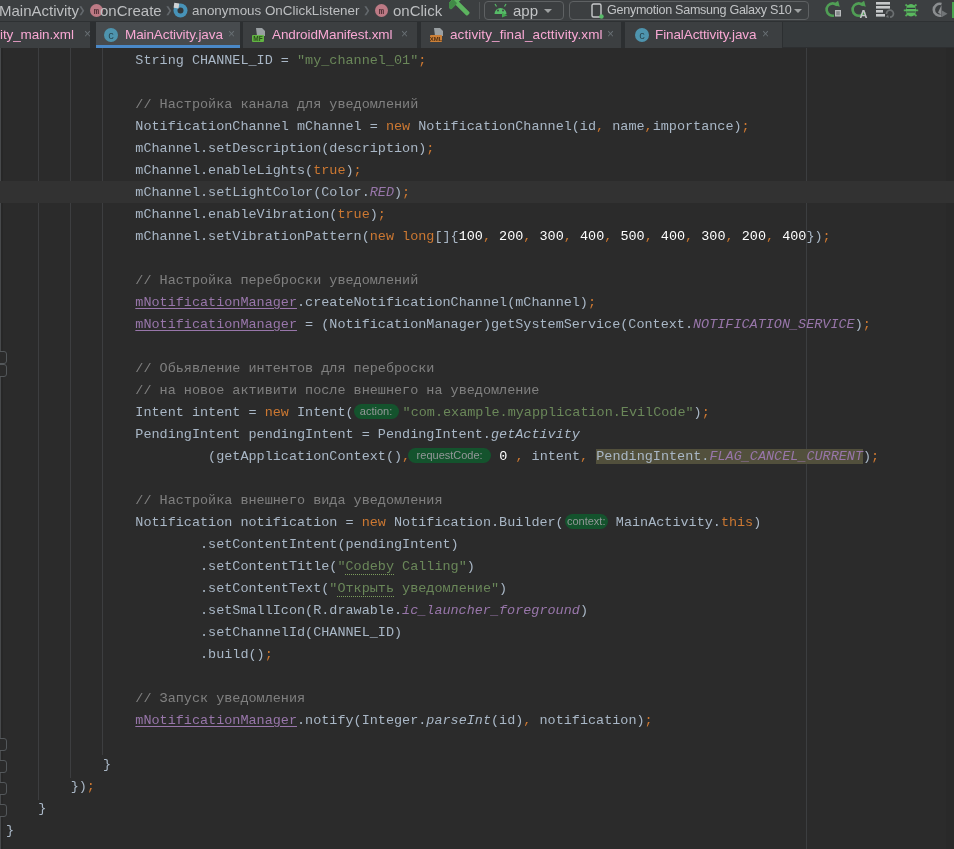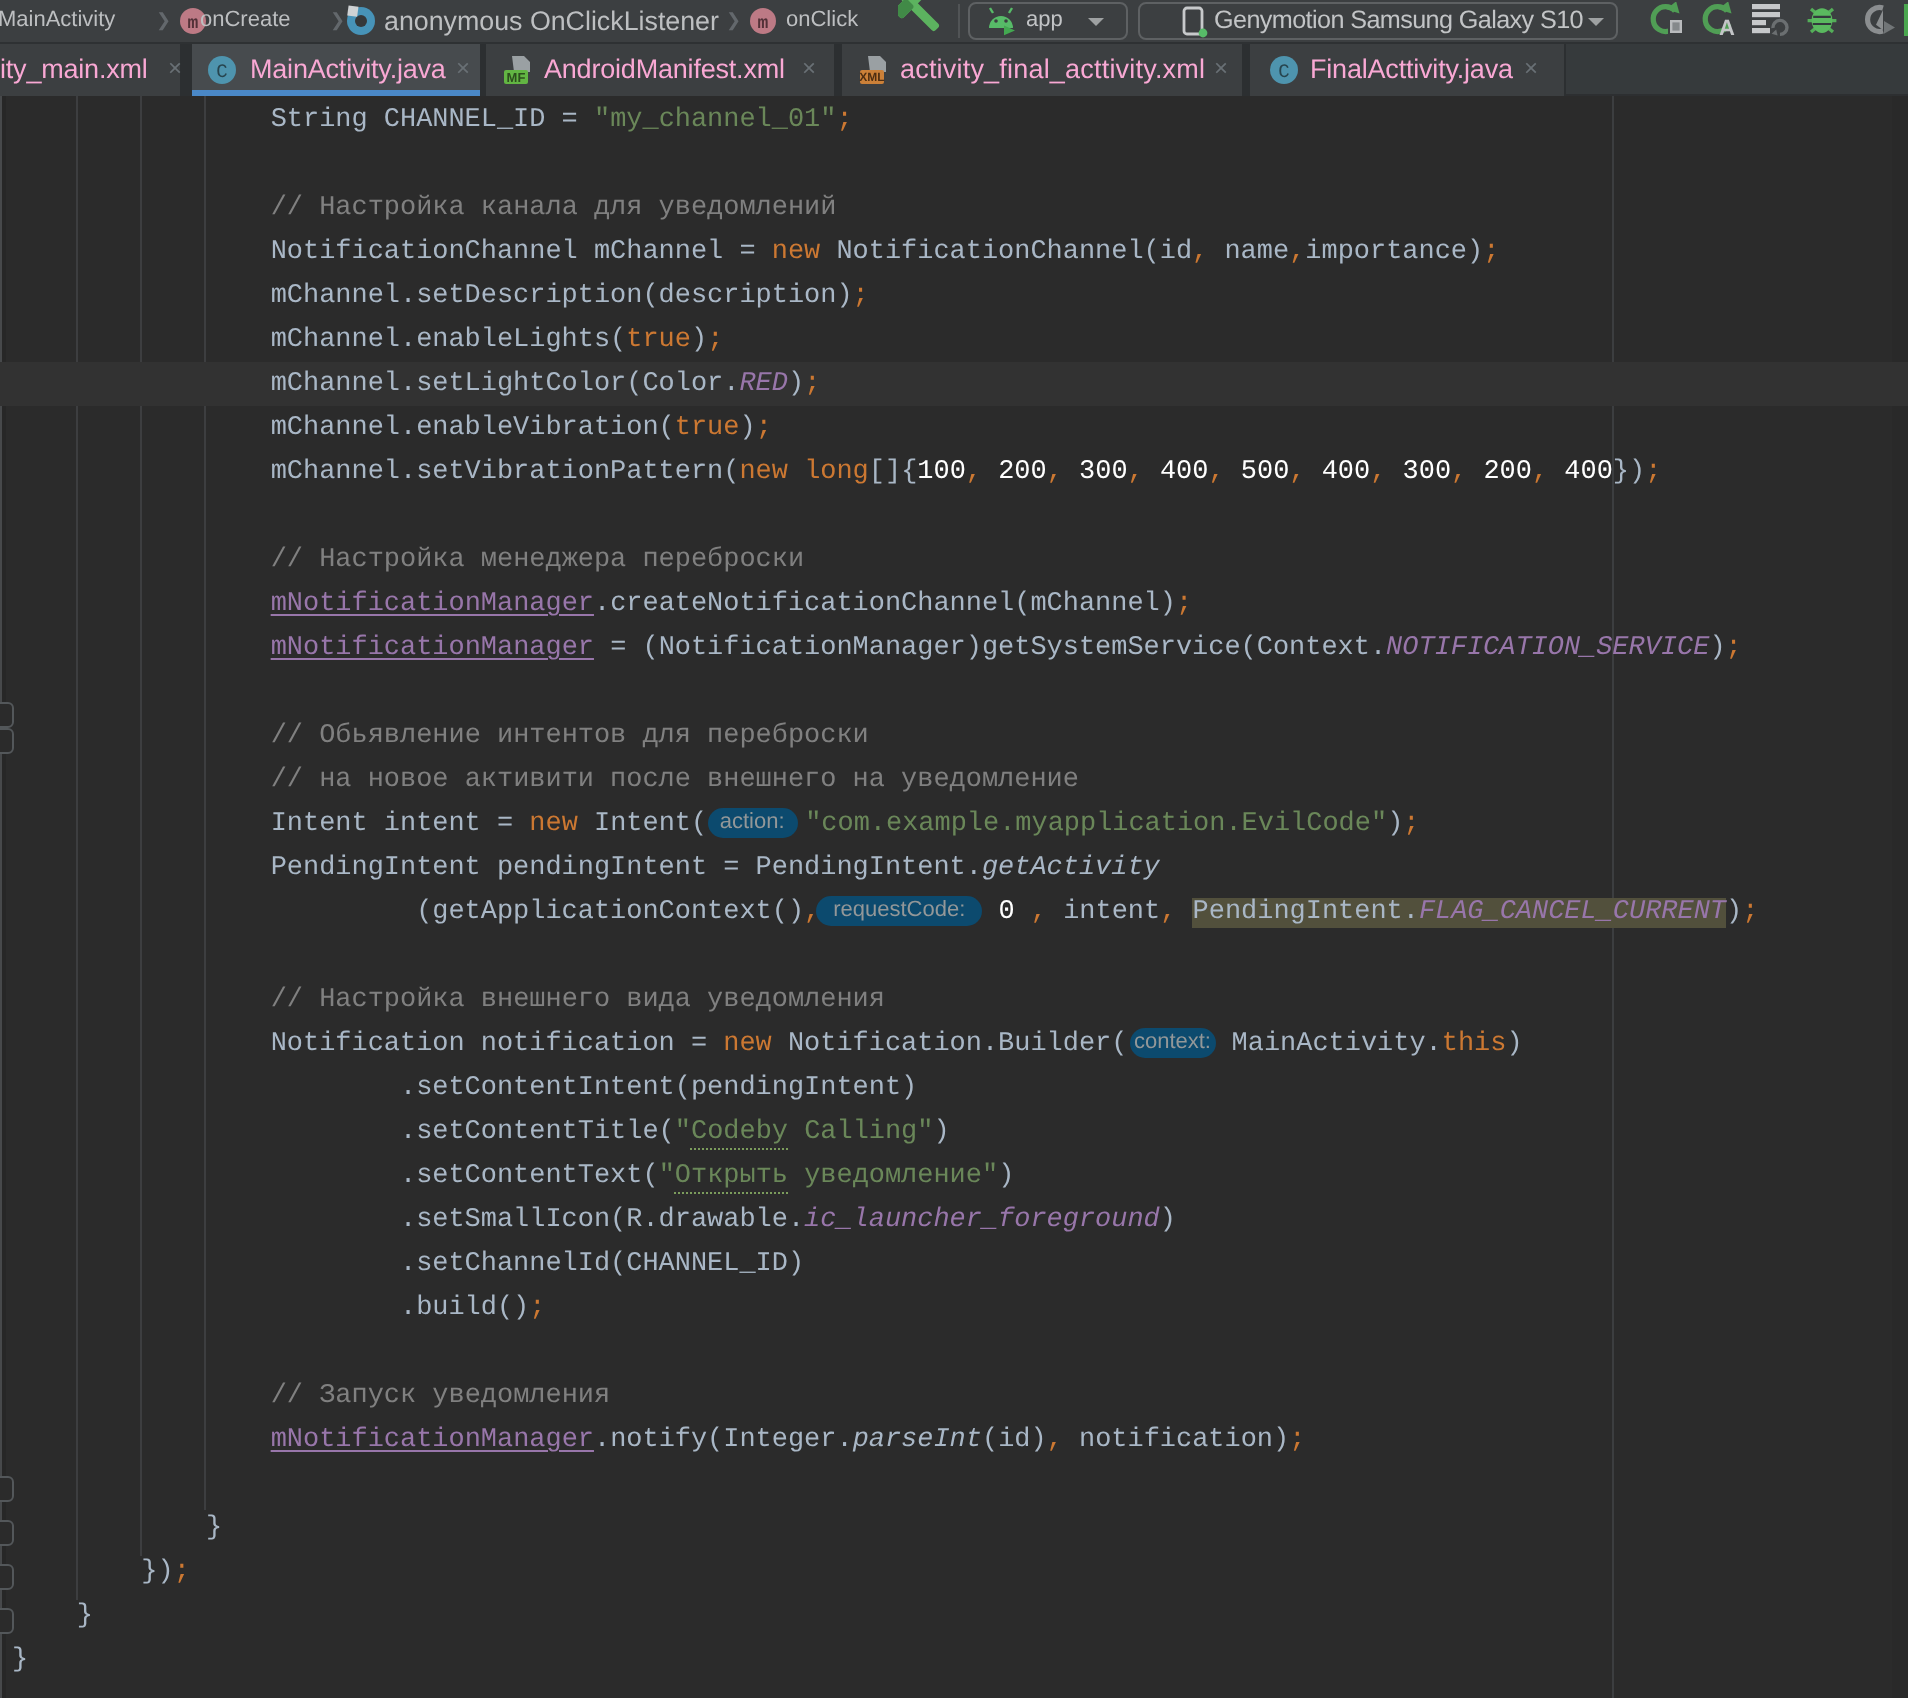"MainActivity" .bc { font-size: 11px -> 15px }
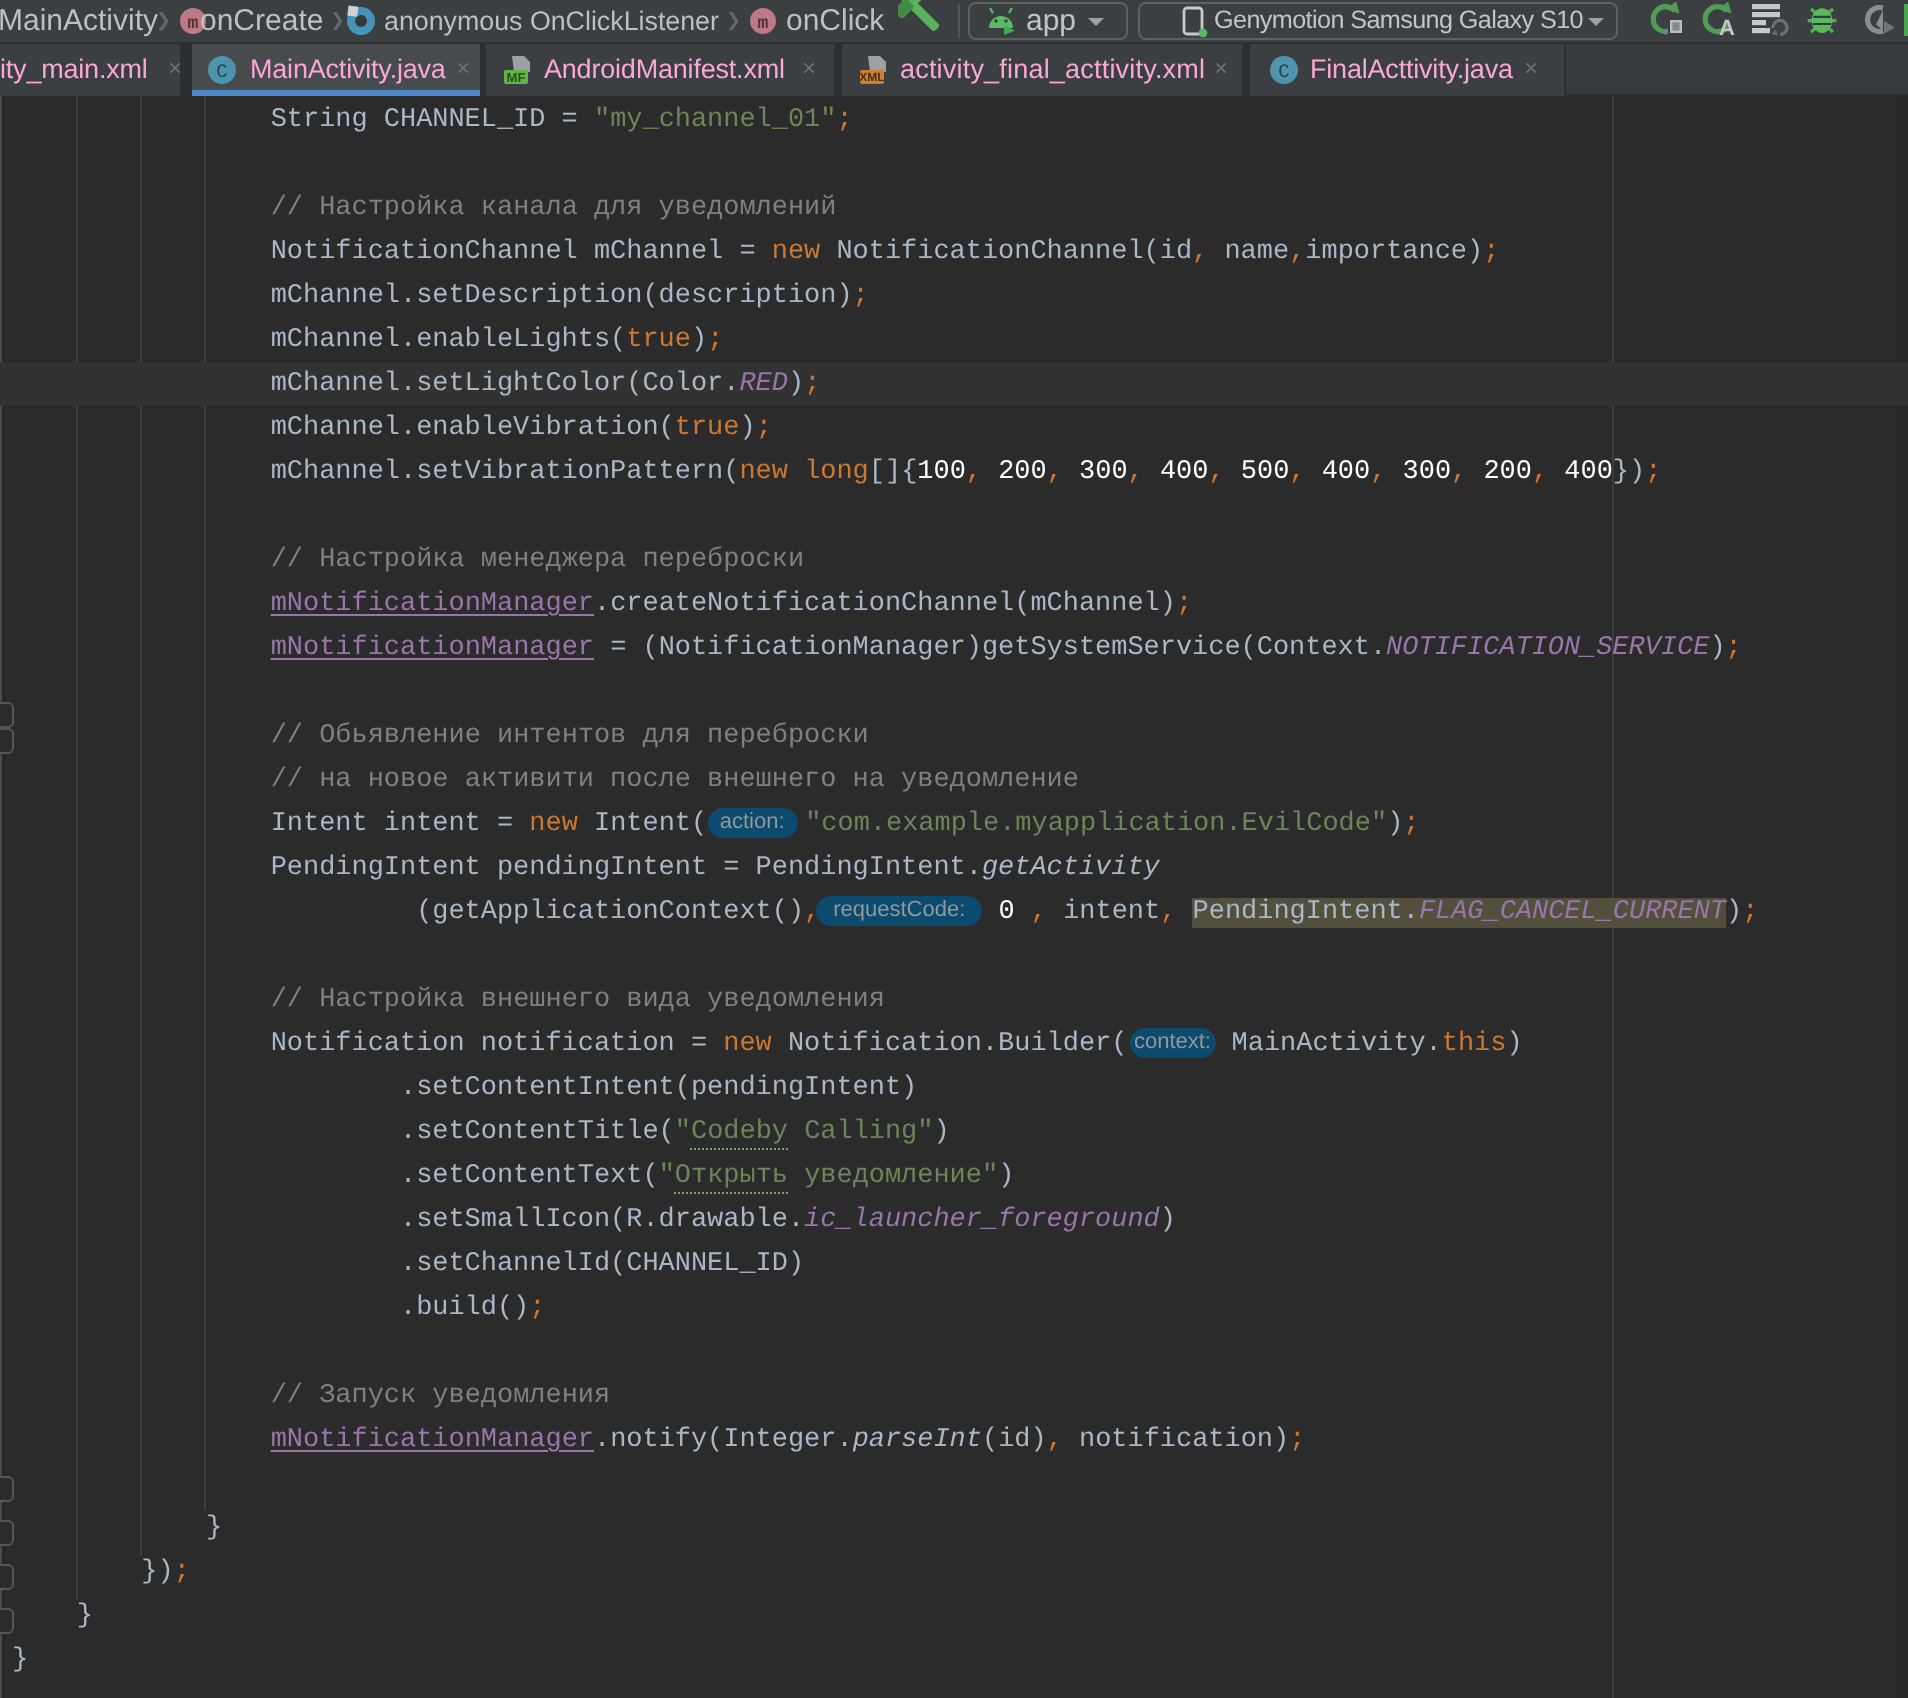"// Настройка менеджера переброски" span.c { text: менеджера переброски -> переброски уведомлений }
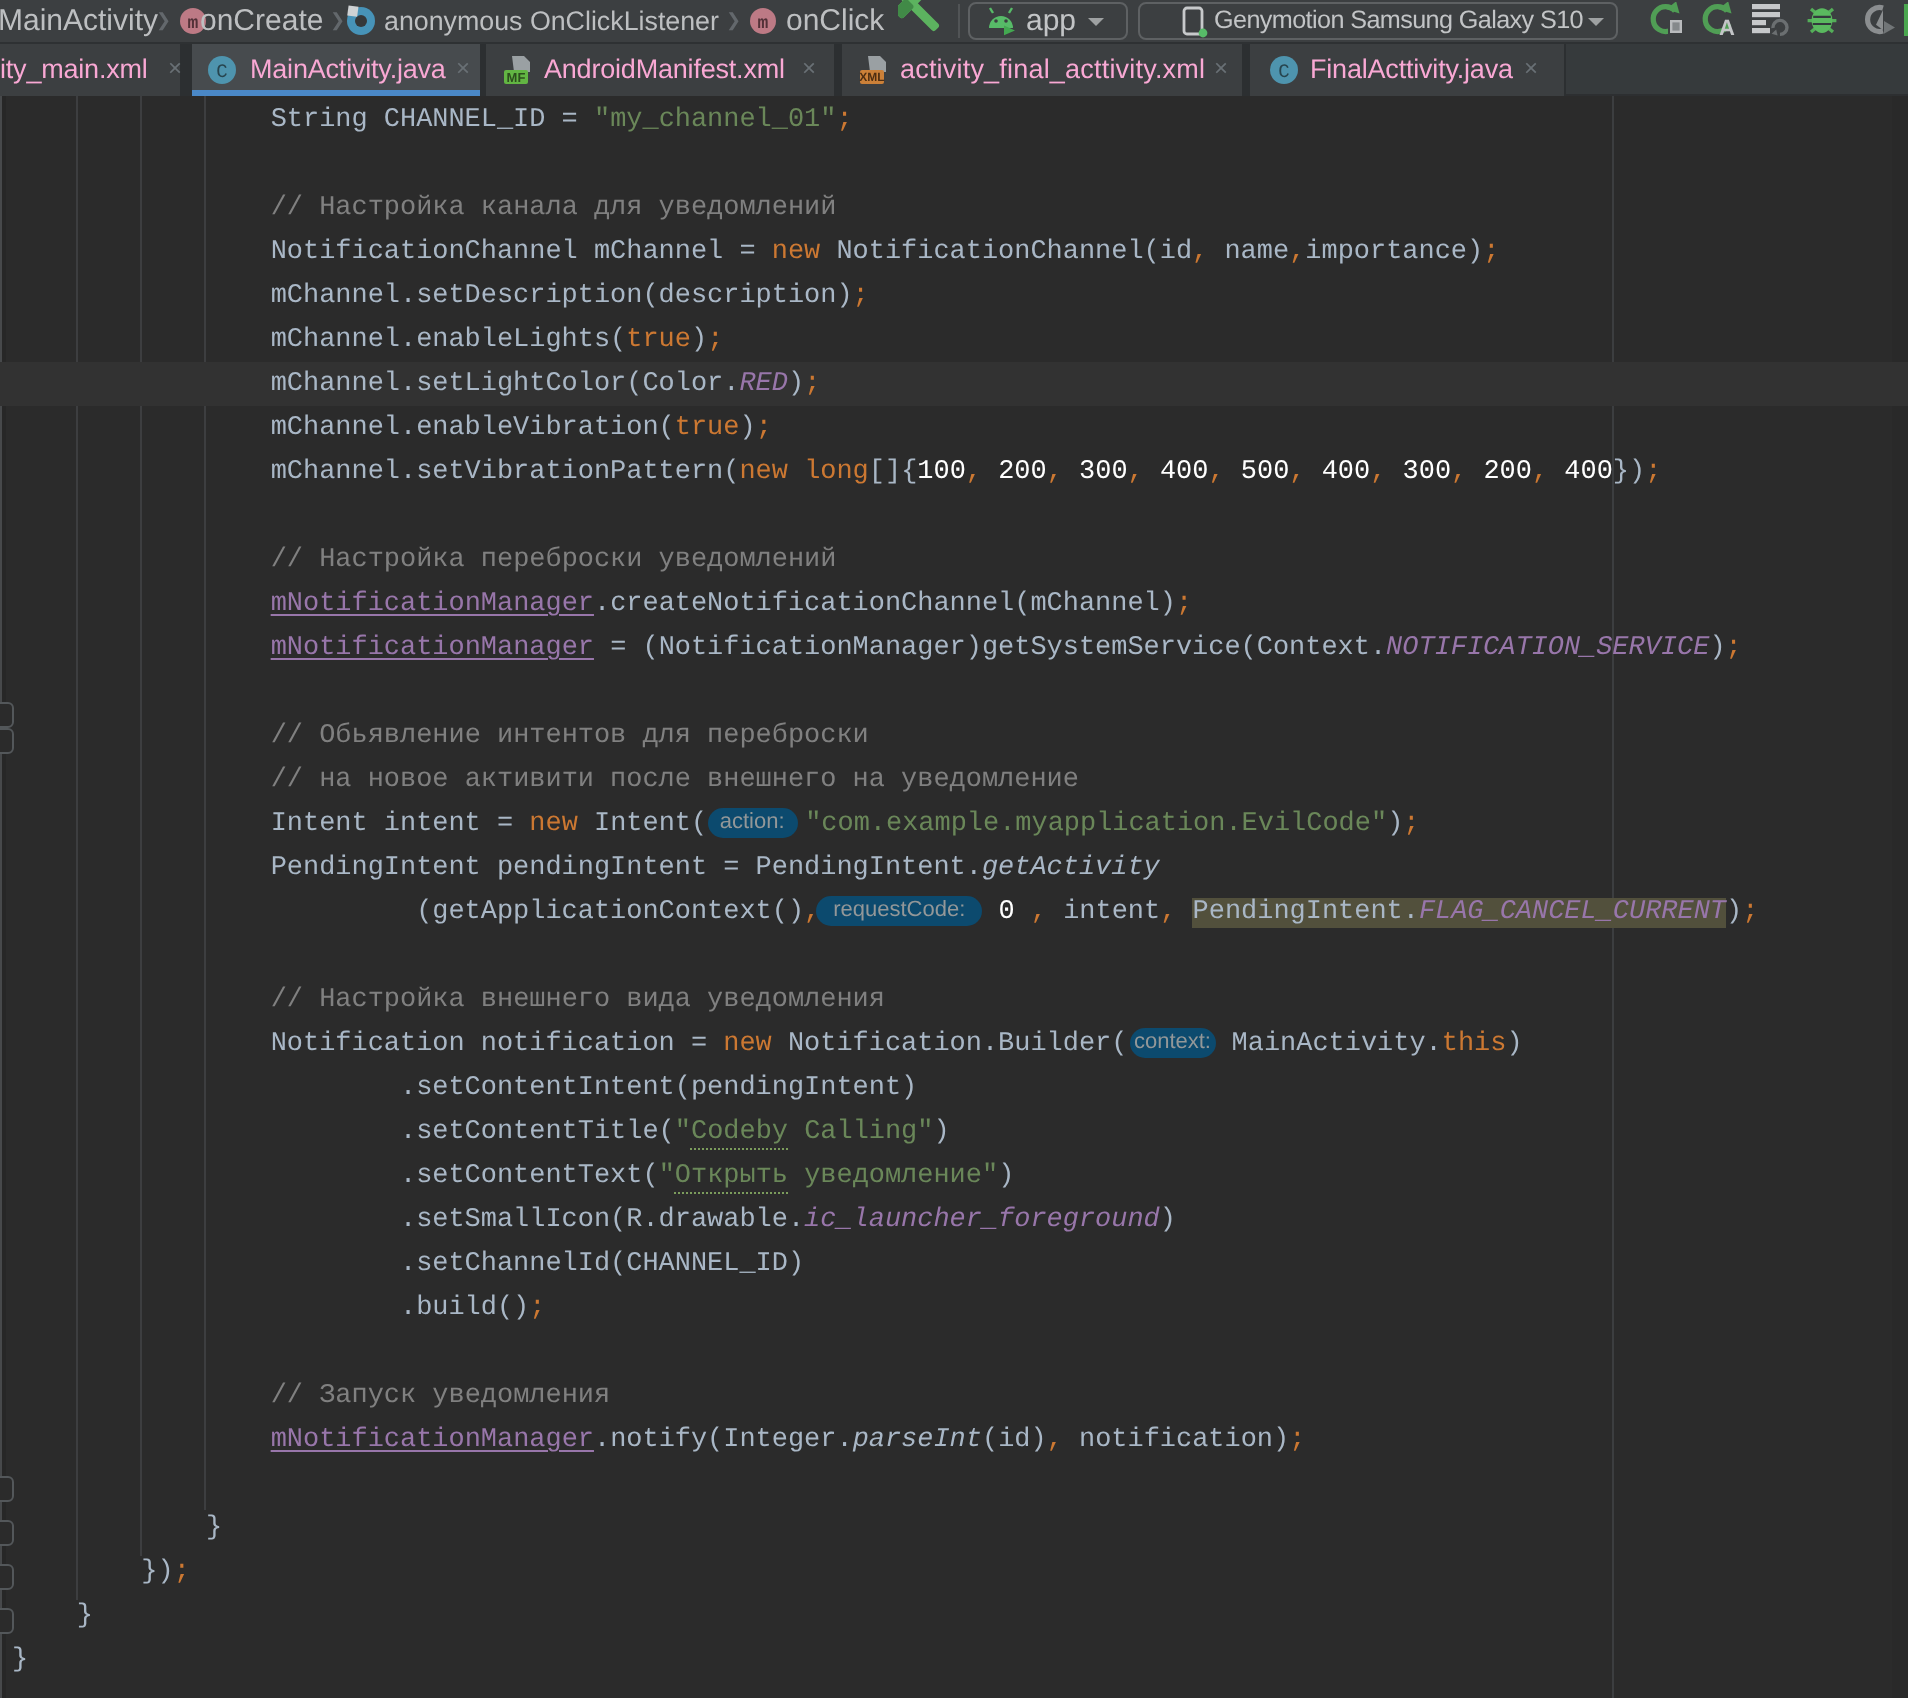"action:" .chip { background: #0c4a6e -> #14532d }
